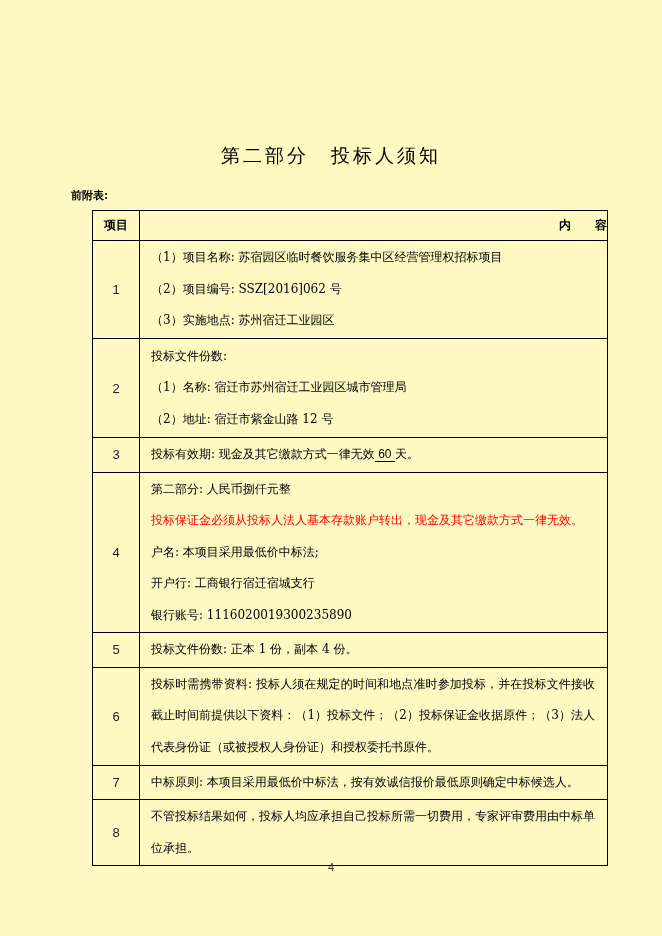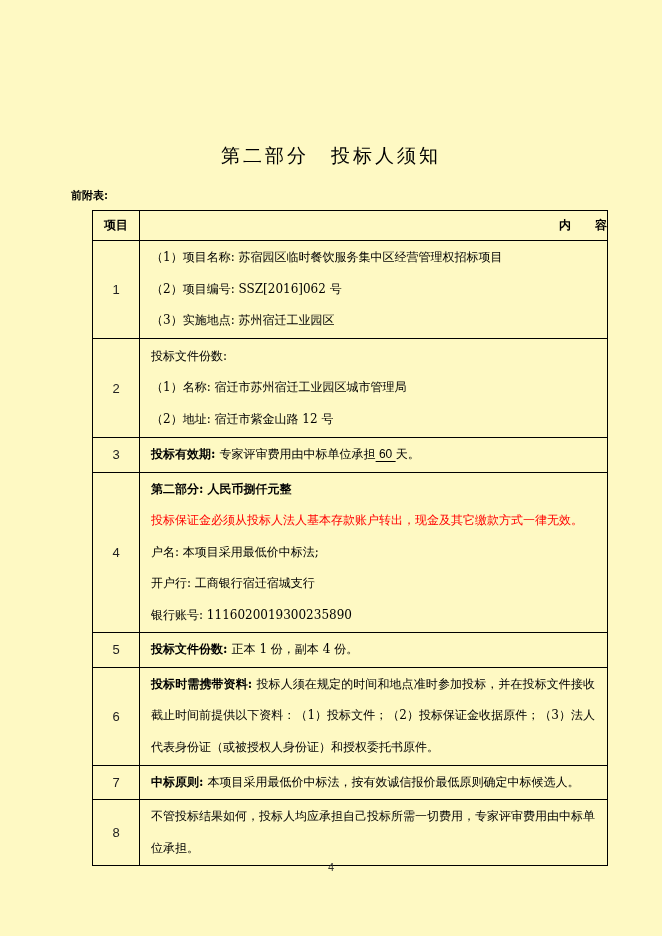"投标有效期:" .b { font-weight: bold -> normal }
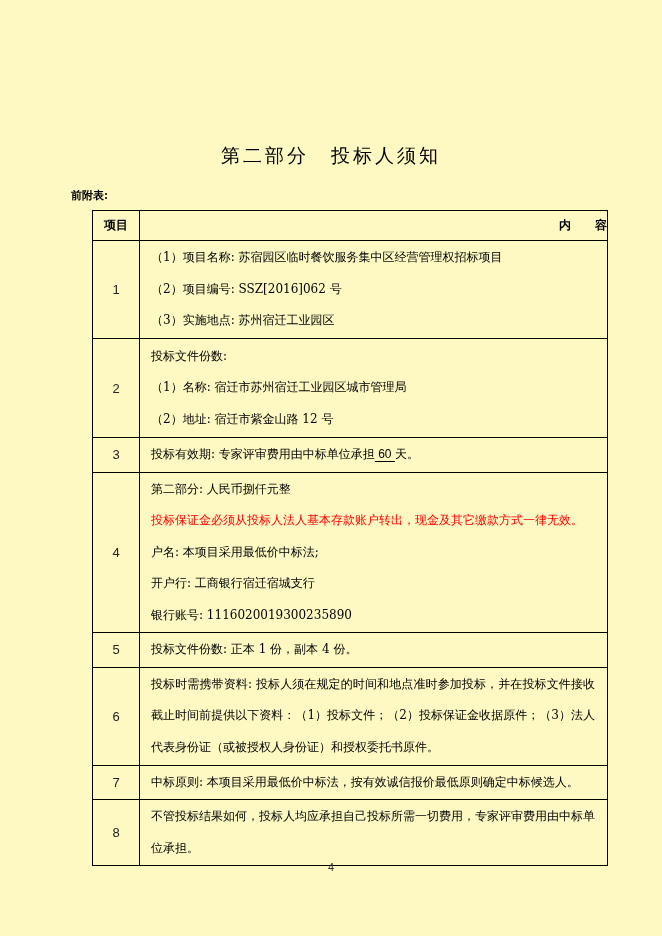"专家评审费用由中标单位承担" span { text: 专家评审费用由中标单位承担 -> 现金及其它缴款方式一律无效 }
